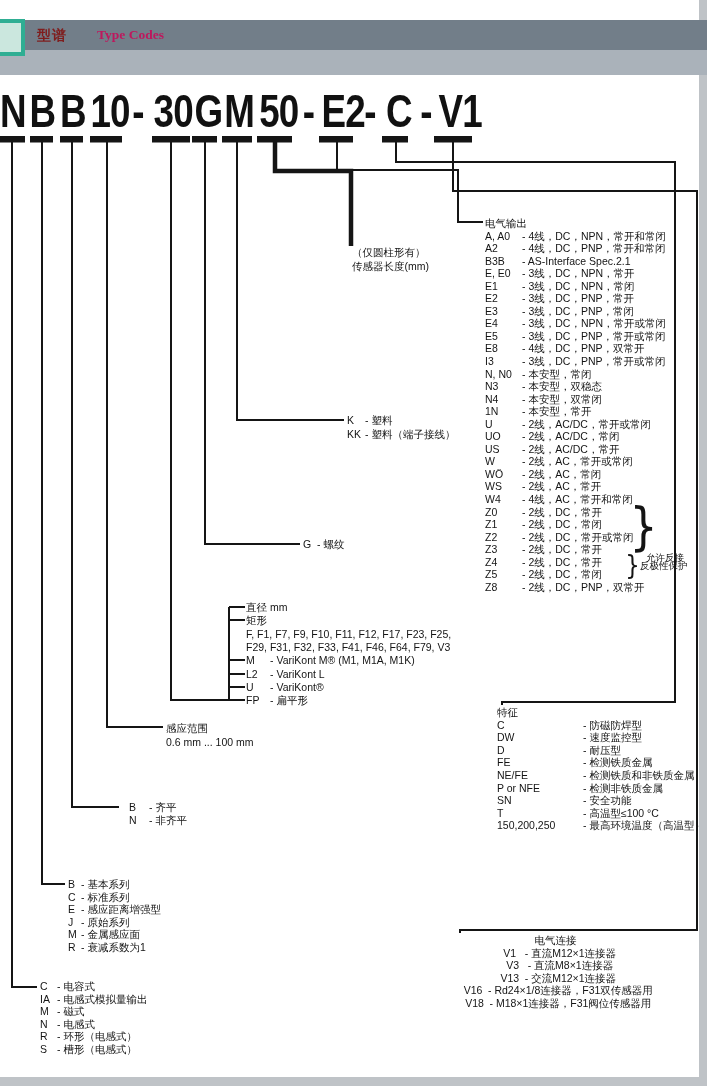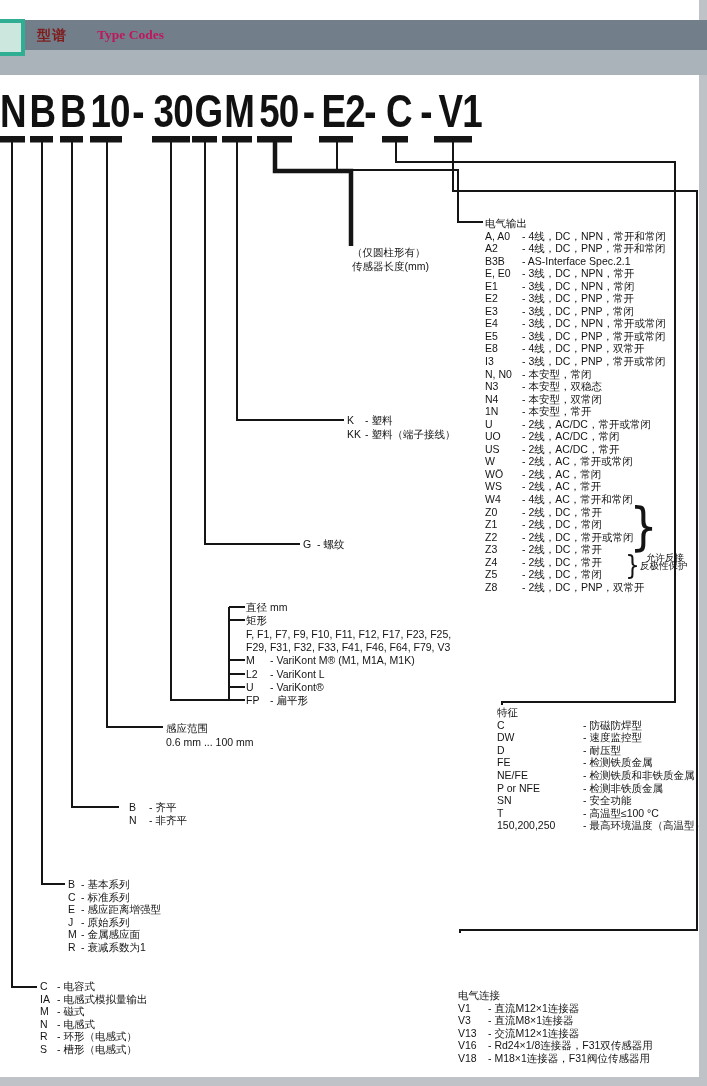"电气连接" #elec-conn { text-align: none -> center; top: 989px -> 934px }
